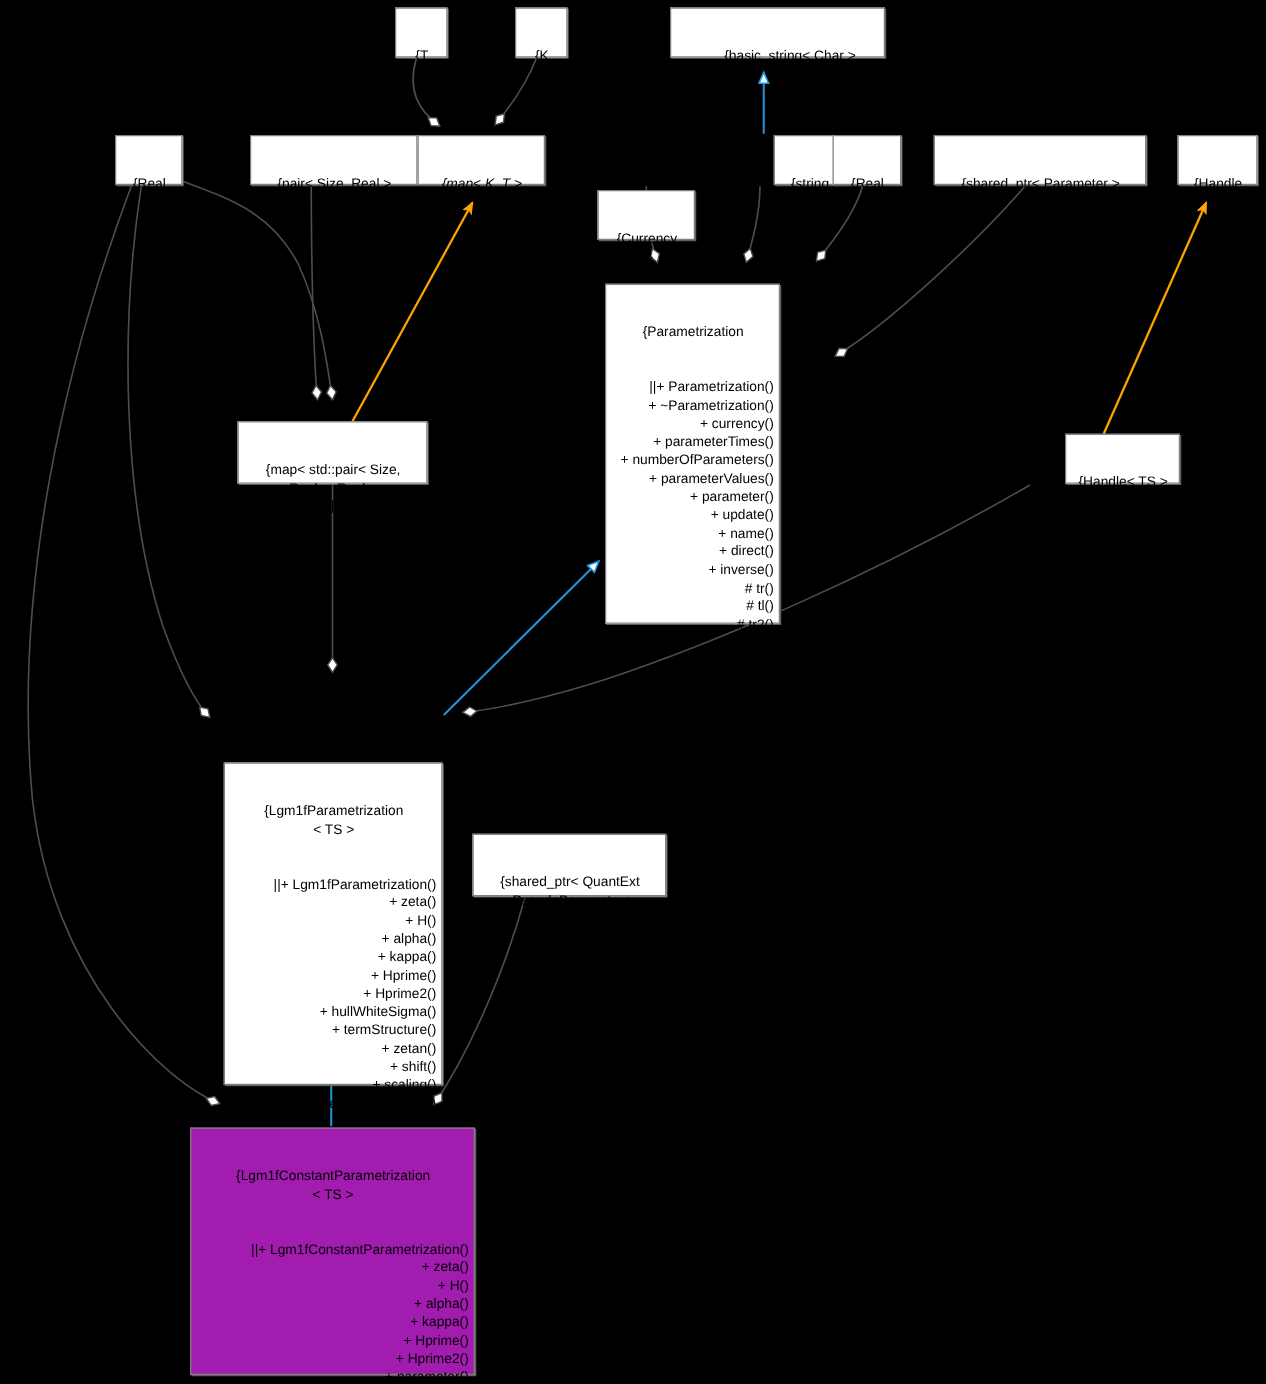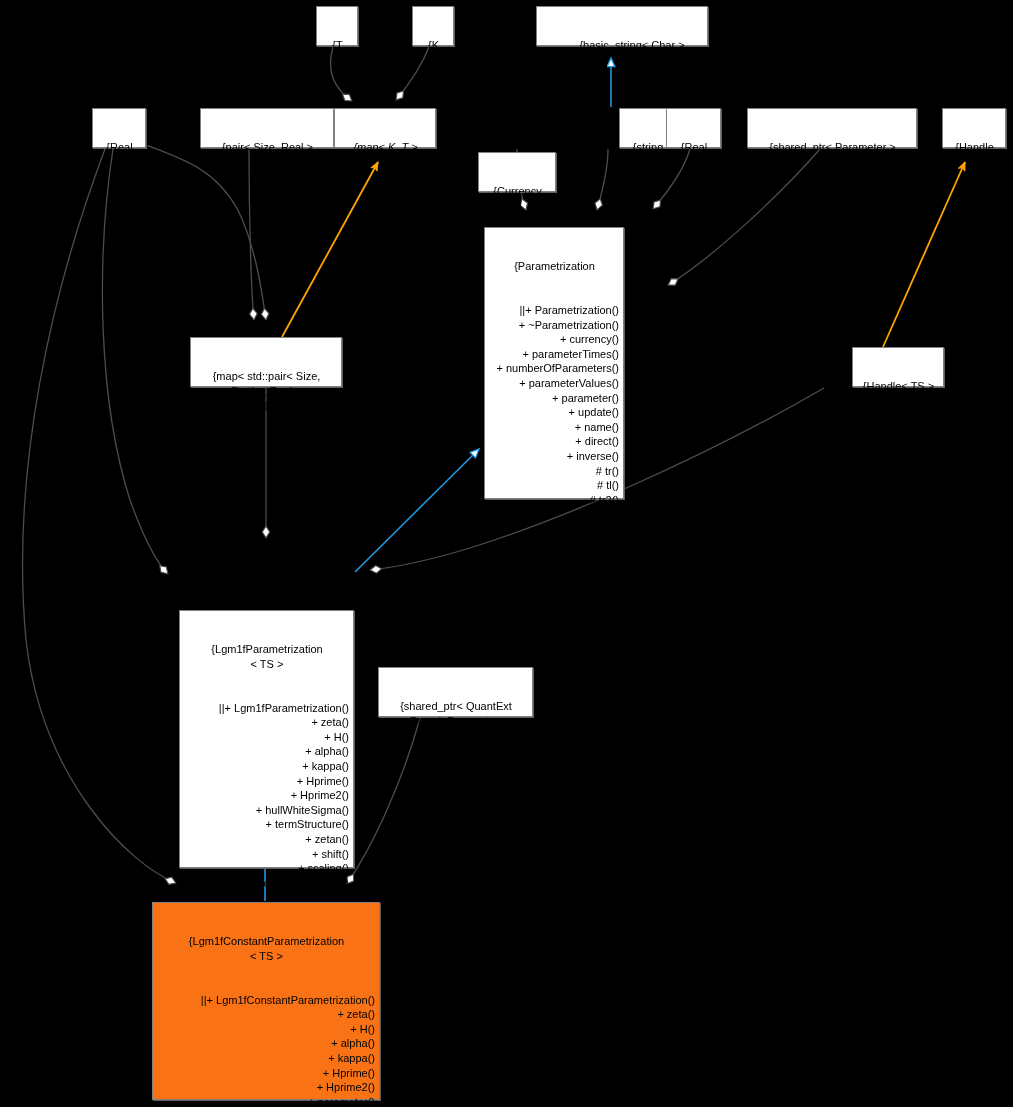"{Lgm1fConstantParametrization" .uml-node.filled { background: #f97316 -> #a21caf }
